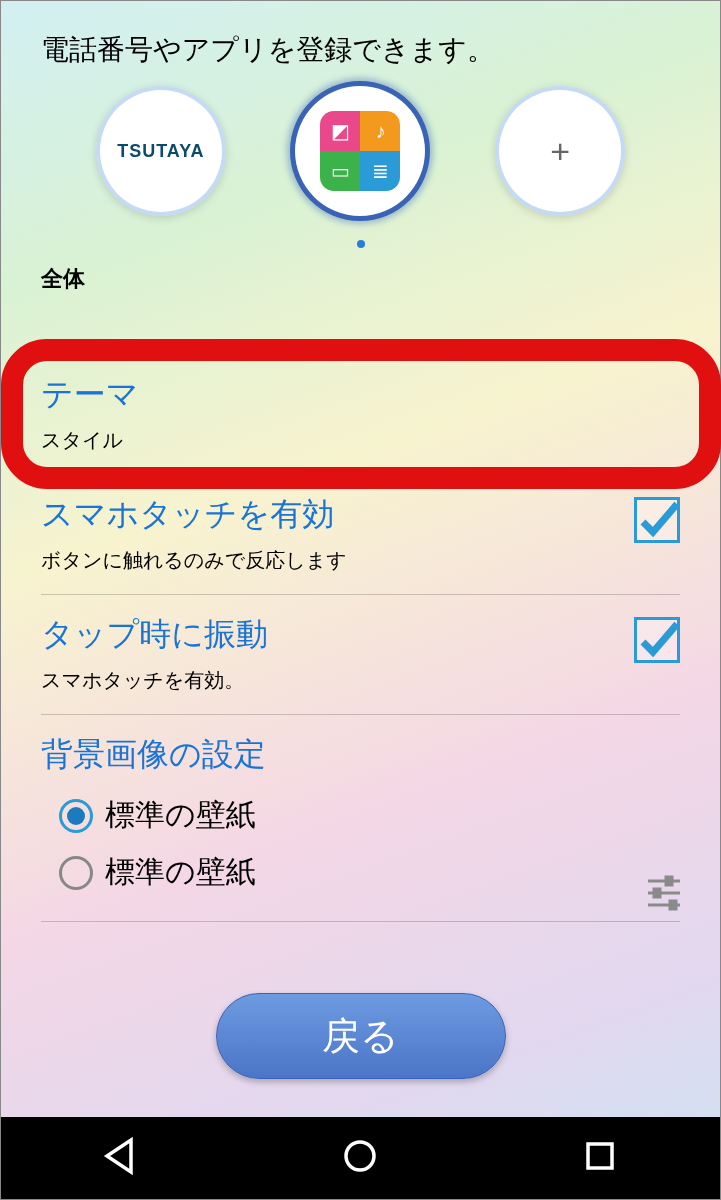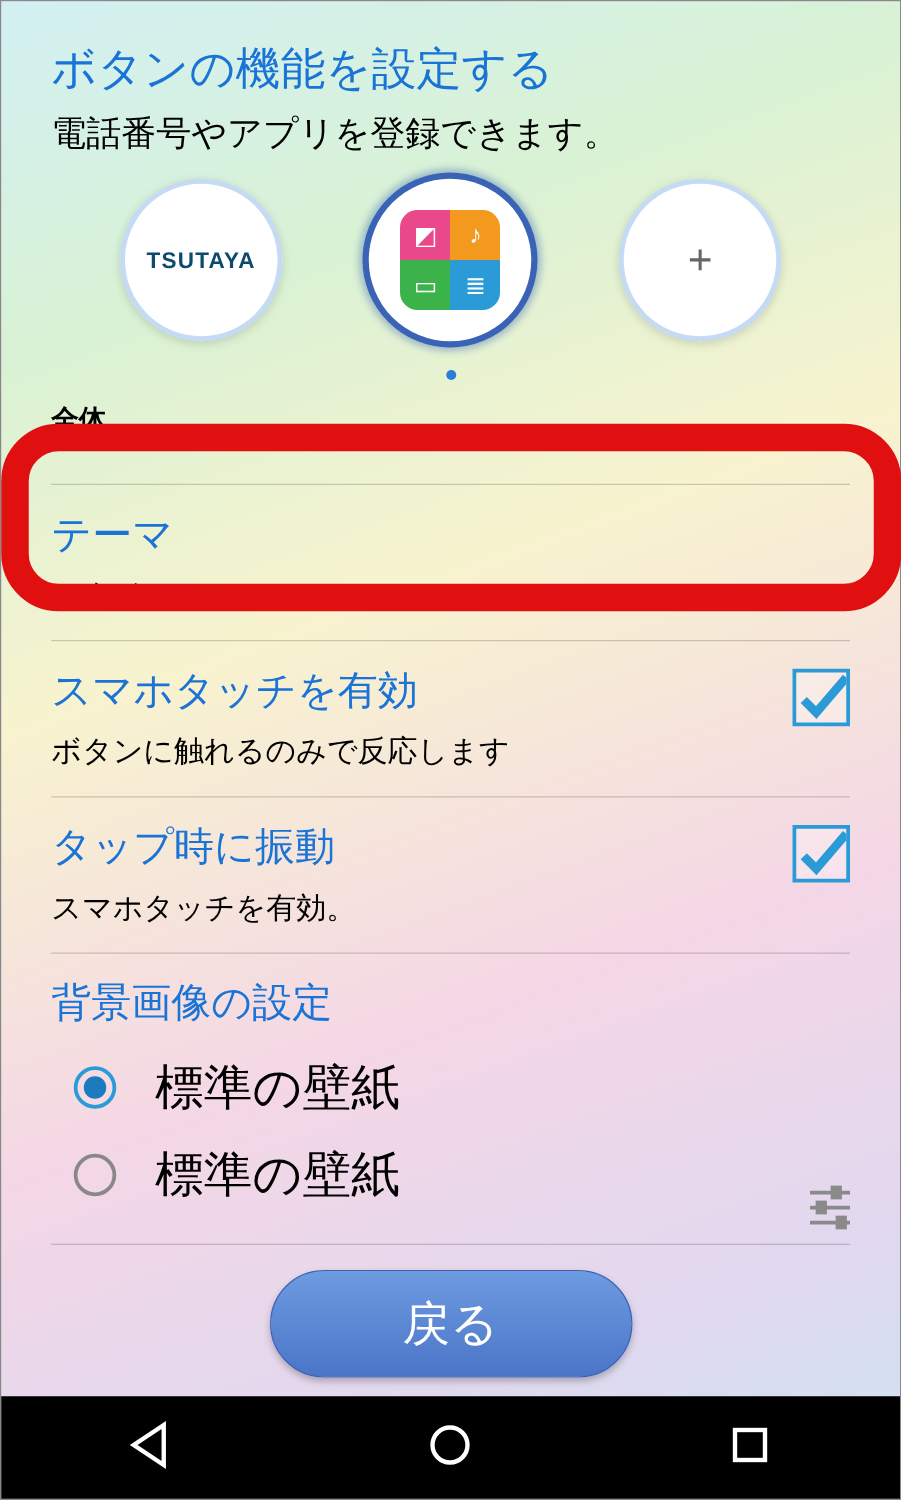"ボタンの機能を設定する" div.header-title { html: <div>ボタンの機能を設定する</div> -> none }
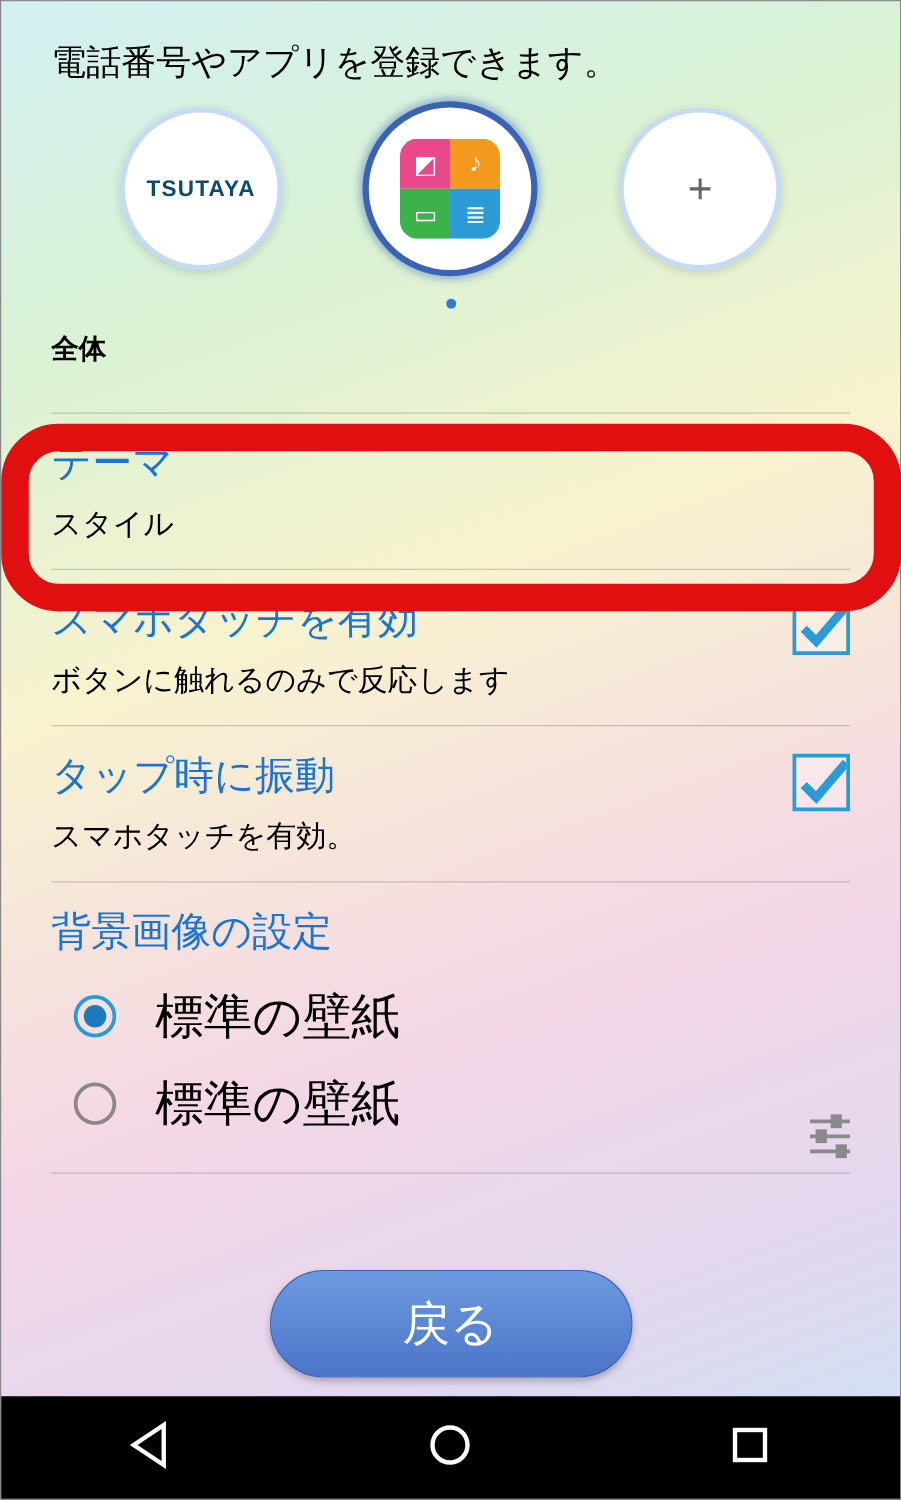"テーマ" .list { margin-top: 36px -> 60px }
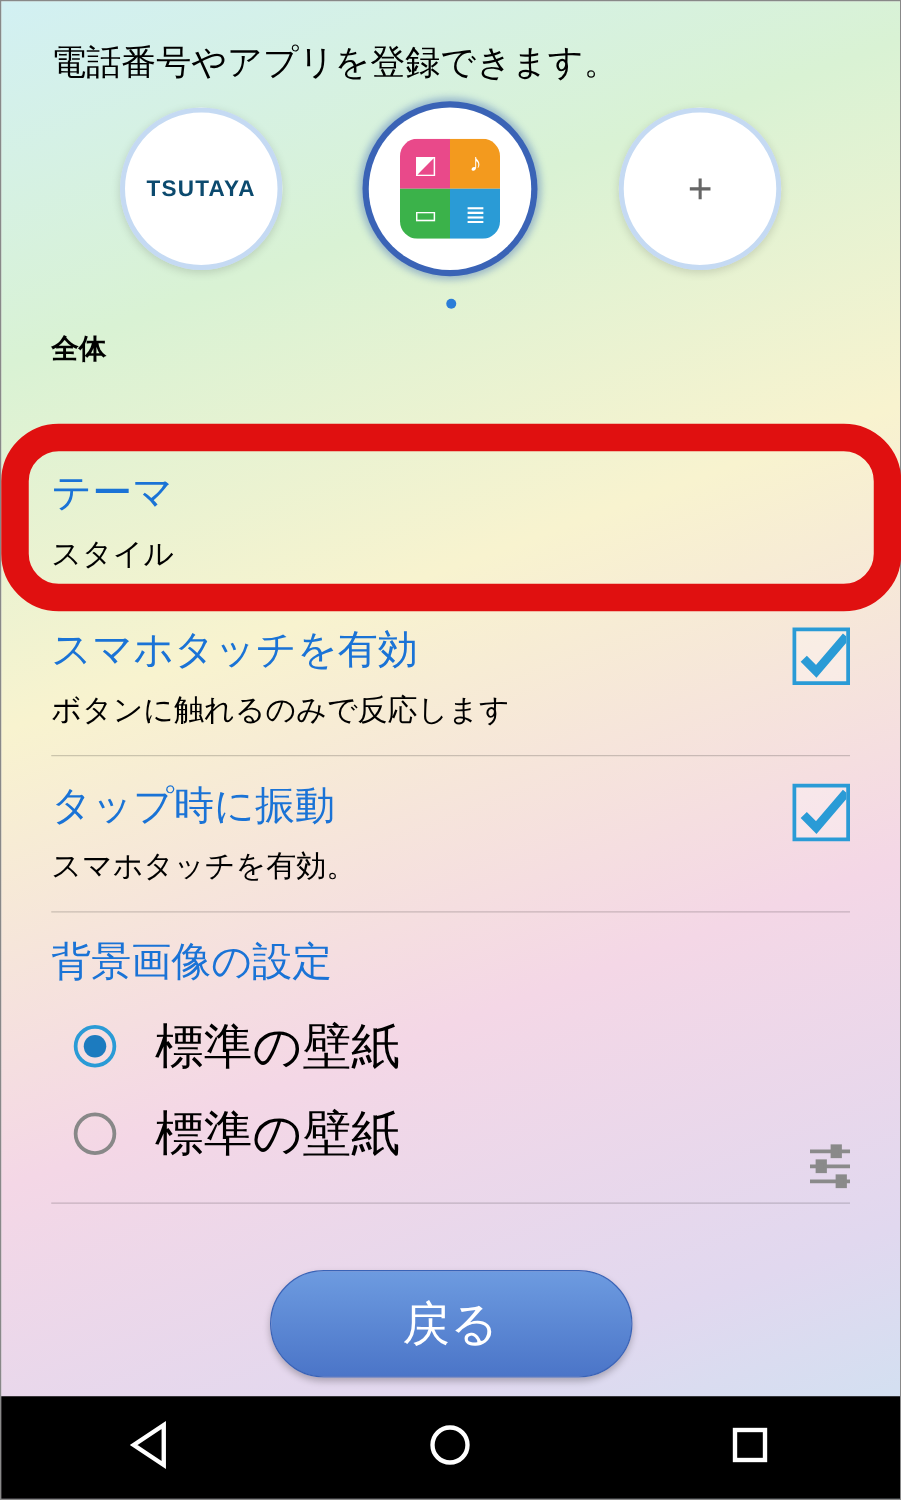"スタイル" .row-sub { font-size: 24px -> 20px }
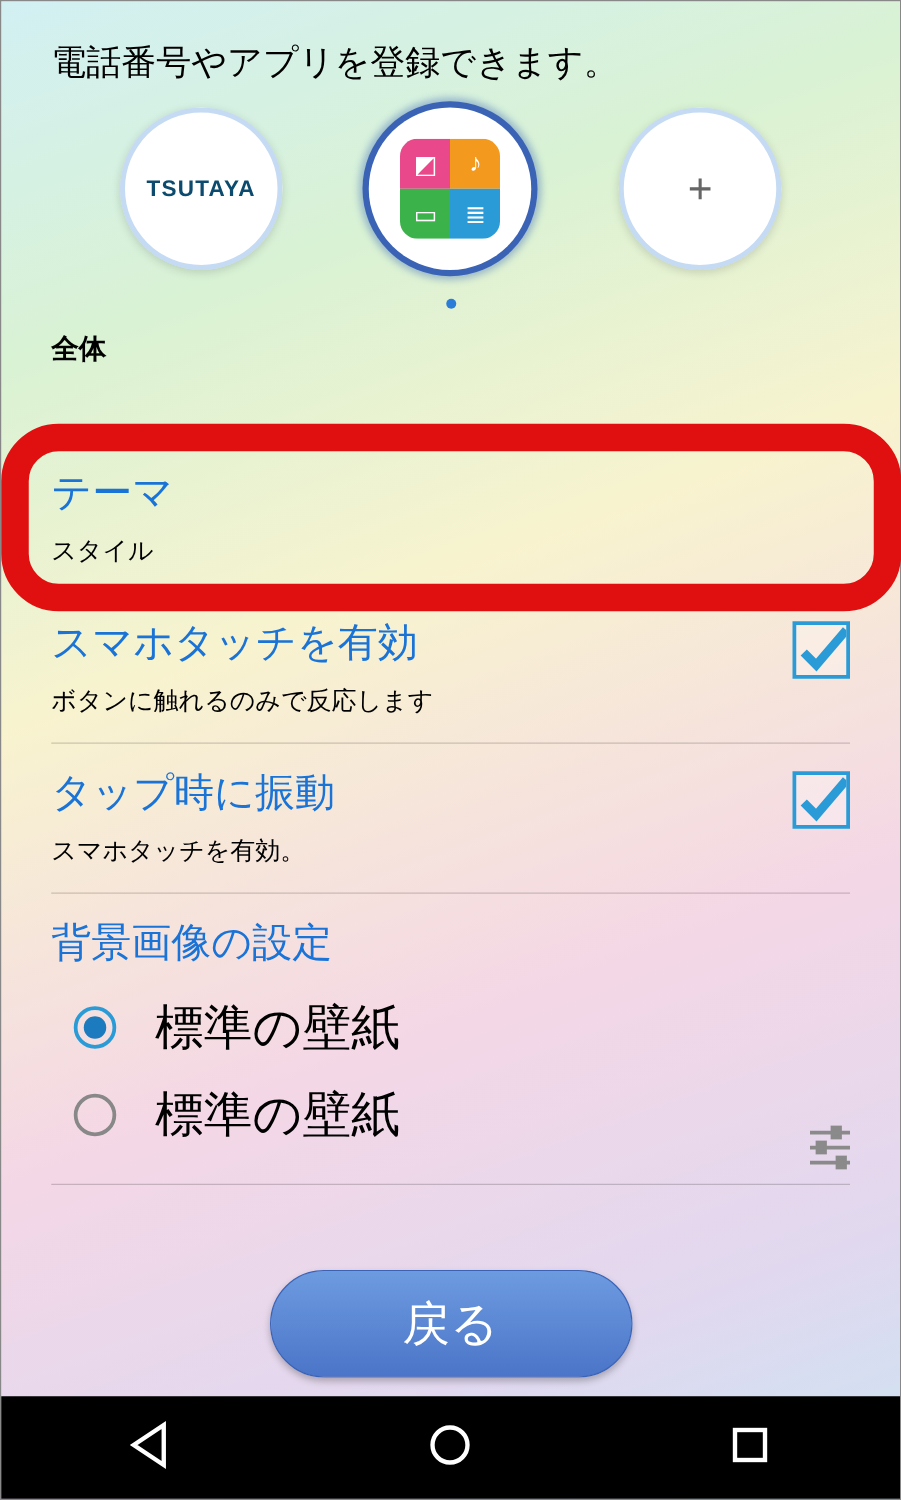"標準の壁紙" .radio-line { font-size: 39px -> 30px; gap: 31px -> 12px }
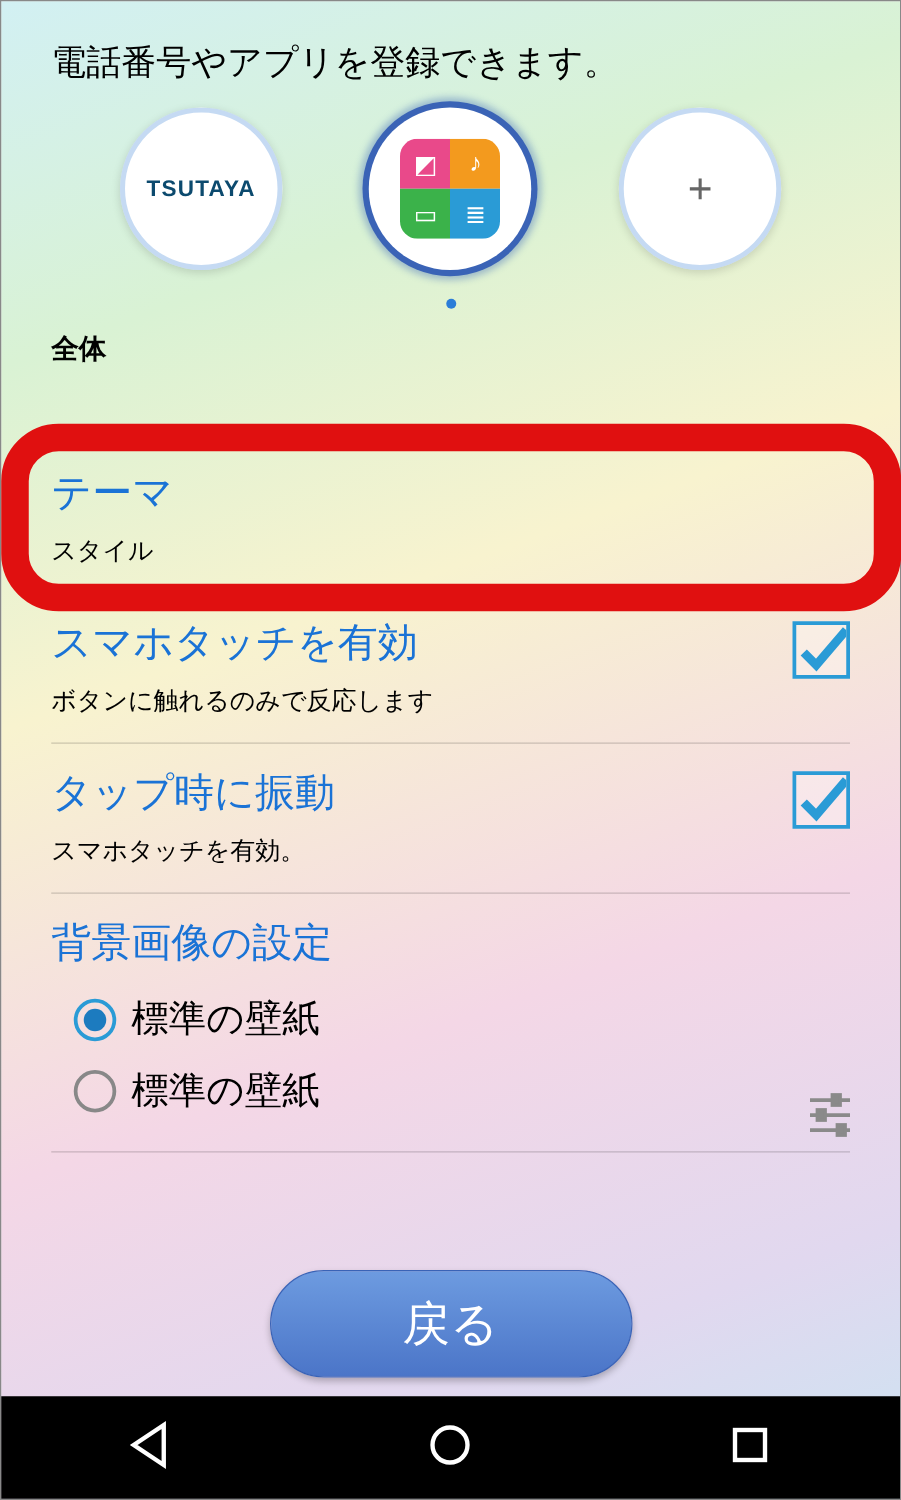"戻る" .back-btn { bottom: 97px -> 120px }
